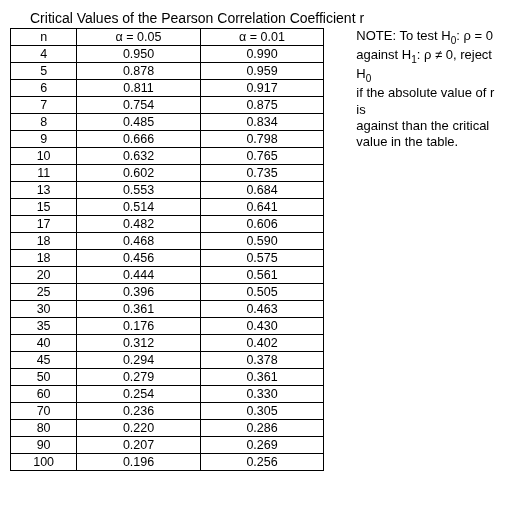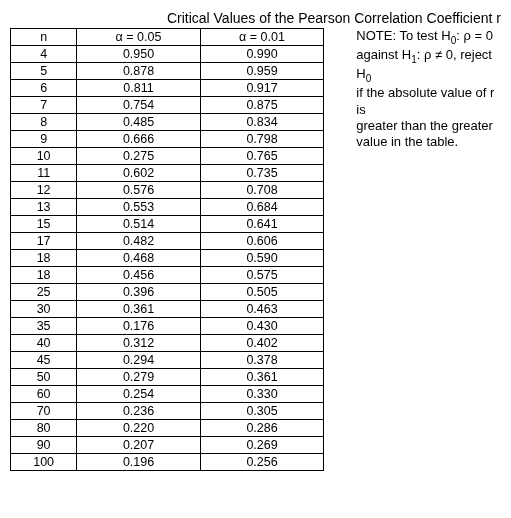"Critical Values of the Pearson" .title { text-align: right -> left }
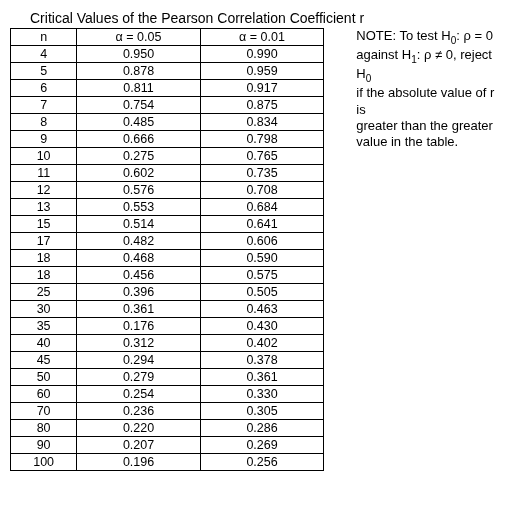"greater than the greater" span { text: greater than the greater -> against than the critical }
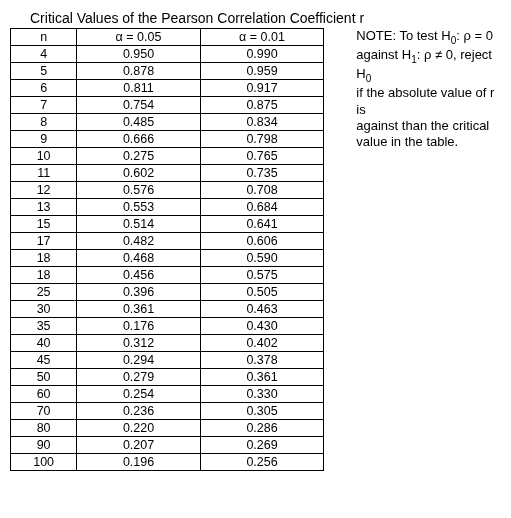"0.275" td { text: 0.275 -> 0.632 }
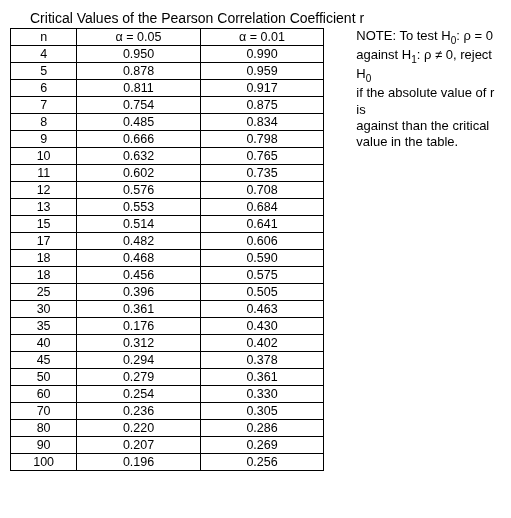"12" tr { html: <tr> <td>12</td> <td>0.576</td> <td>0.708</td> </tr> -> none }
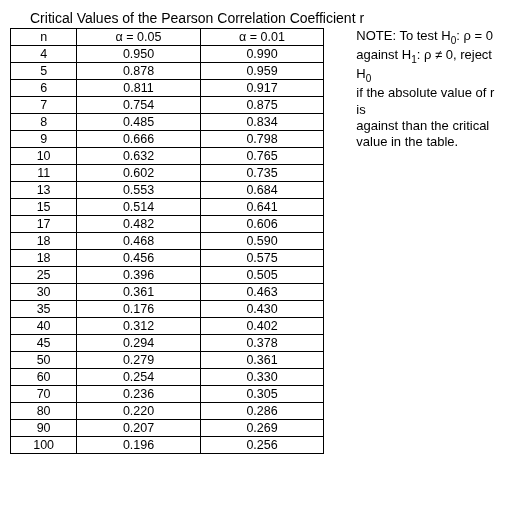"20" tr { html: none -> <tr> <td>20</td> <td>0.444</td> <td>0.561</td> </tr> }
